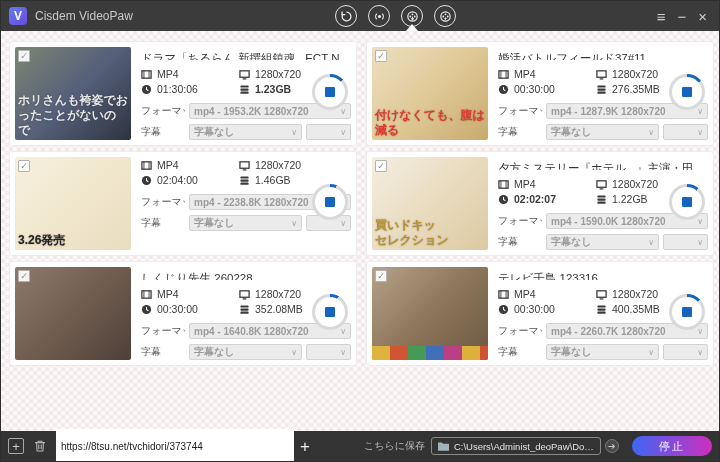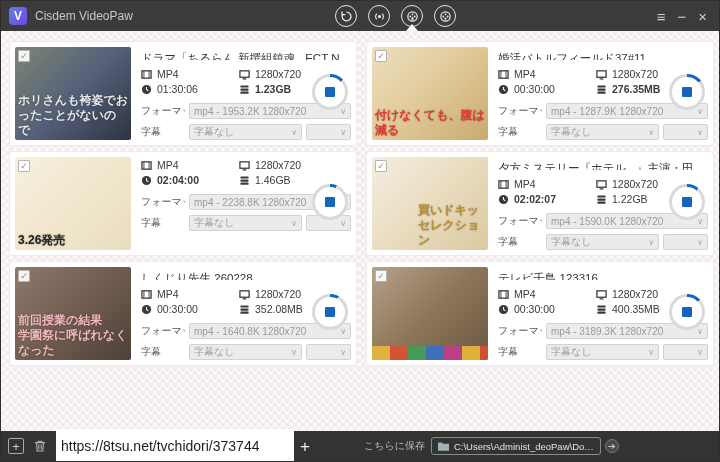"276.35MB" b { font-weight: bold -> normal }
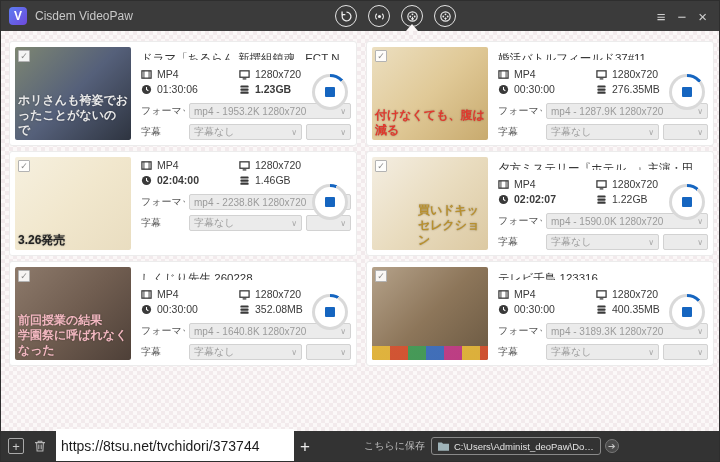"mp4 - 1953.2K 1280x720" .select b { font-weight: normal -> bold }
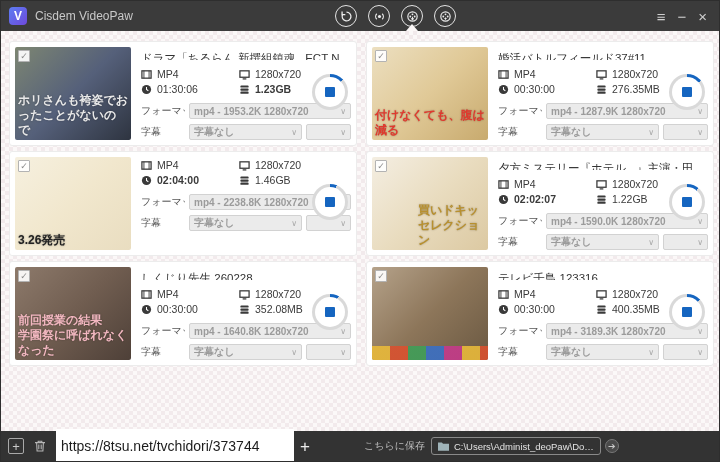"02:04:00" b { font-weight: bold -> normal }
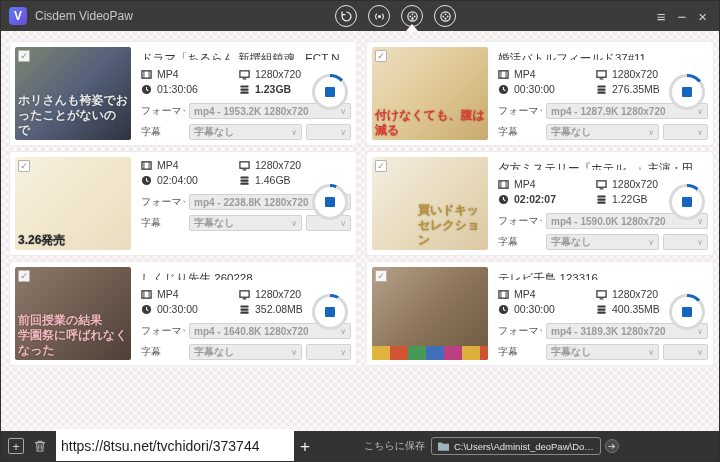"買いドキッ" span.cap { margin-left: 43px -> none }
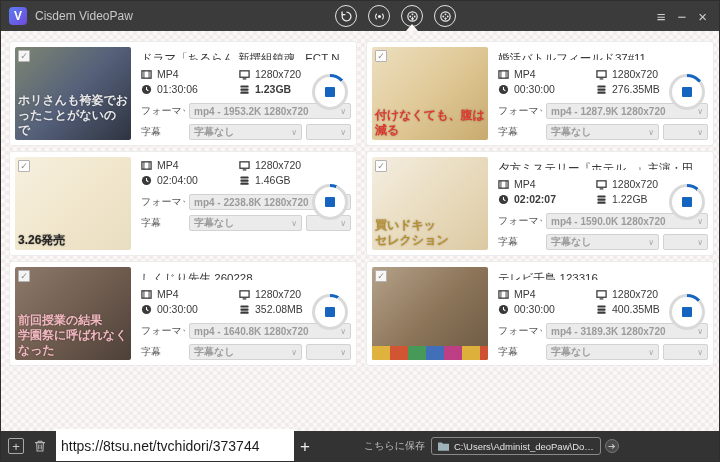"前回授業の結果" span.cap { html: <span>前回授業の結果 学園祭に呼ばれなくなった</span> -> none }
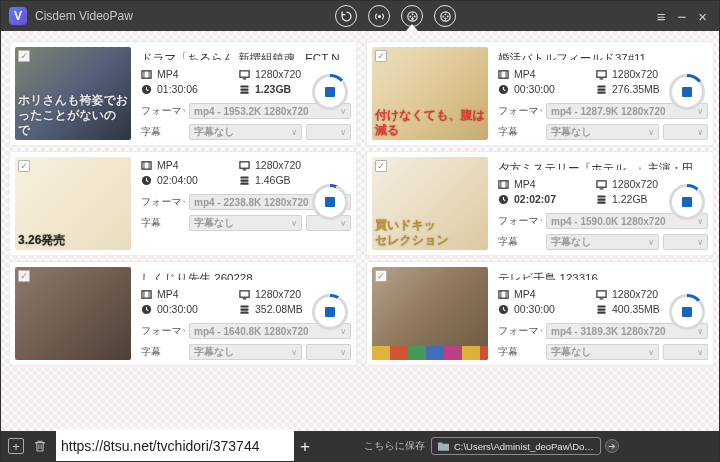"mp4 - 3189.3K 1280x720" b { text: 3189.3K -> 2260.7K }
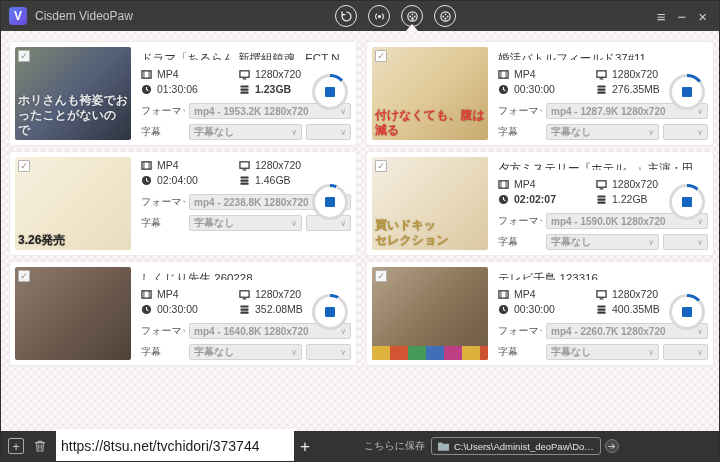"https://8tsu.net/tvchidori/373744" .urlinput { font-size: 14px -> 10px }
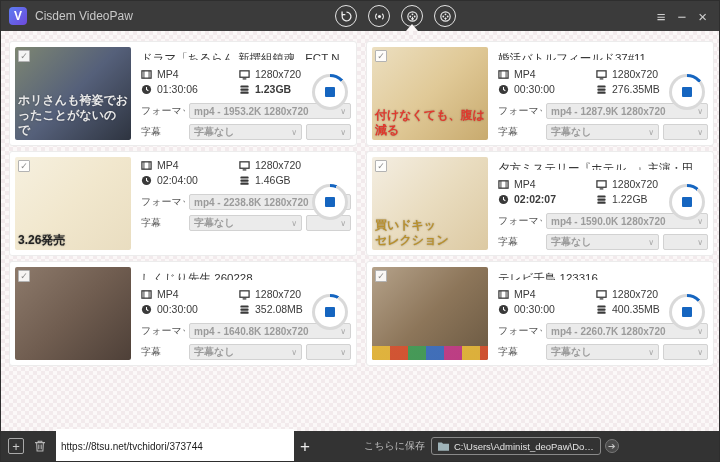"停止" button.stoppill { html: none -> <button>停止</button> }
